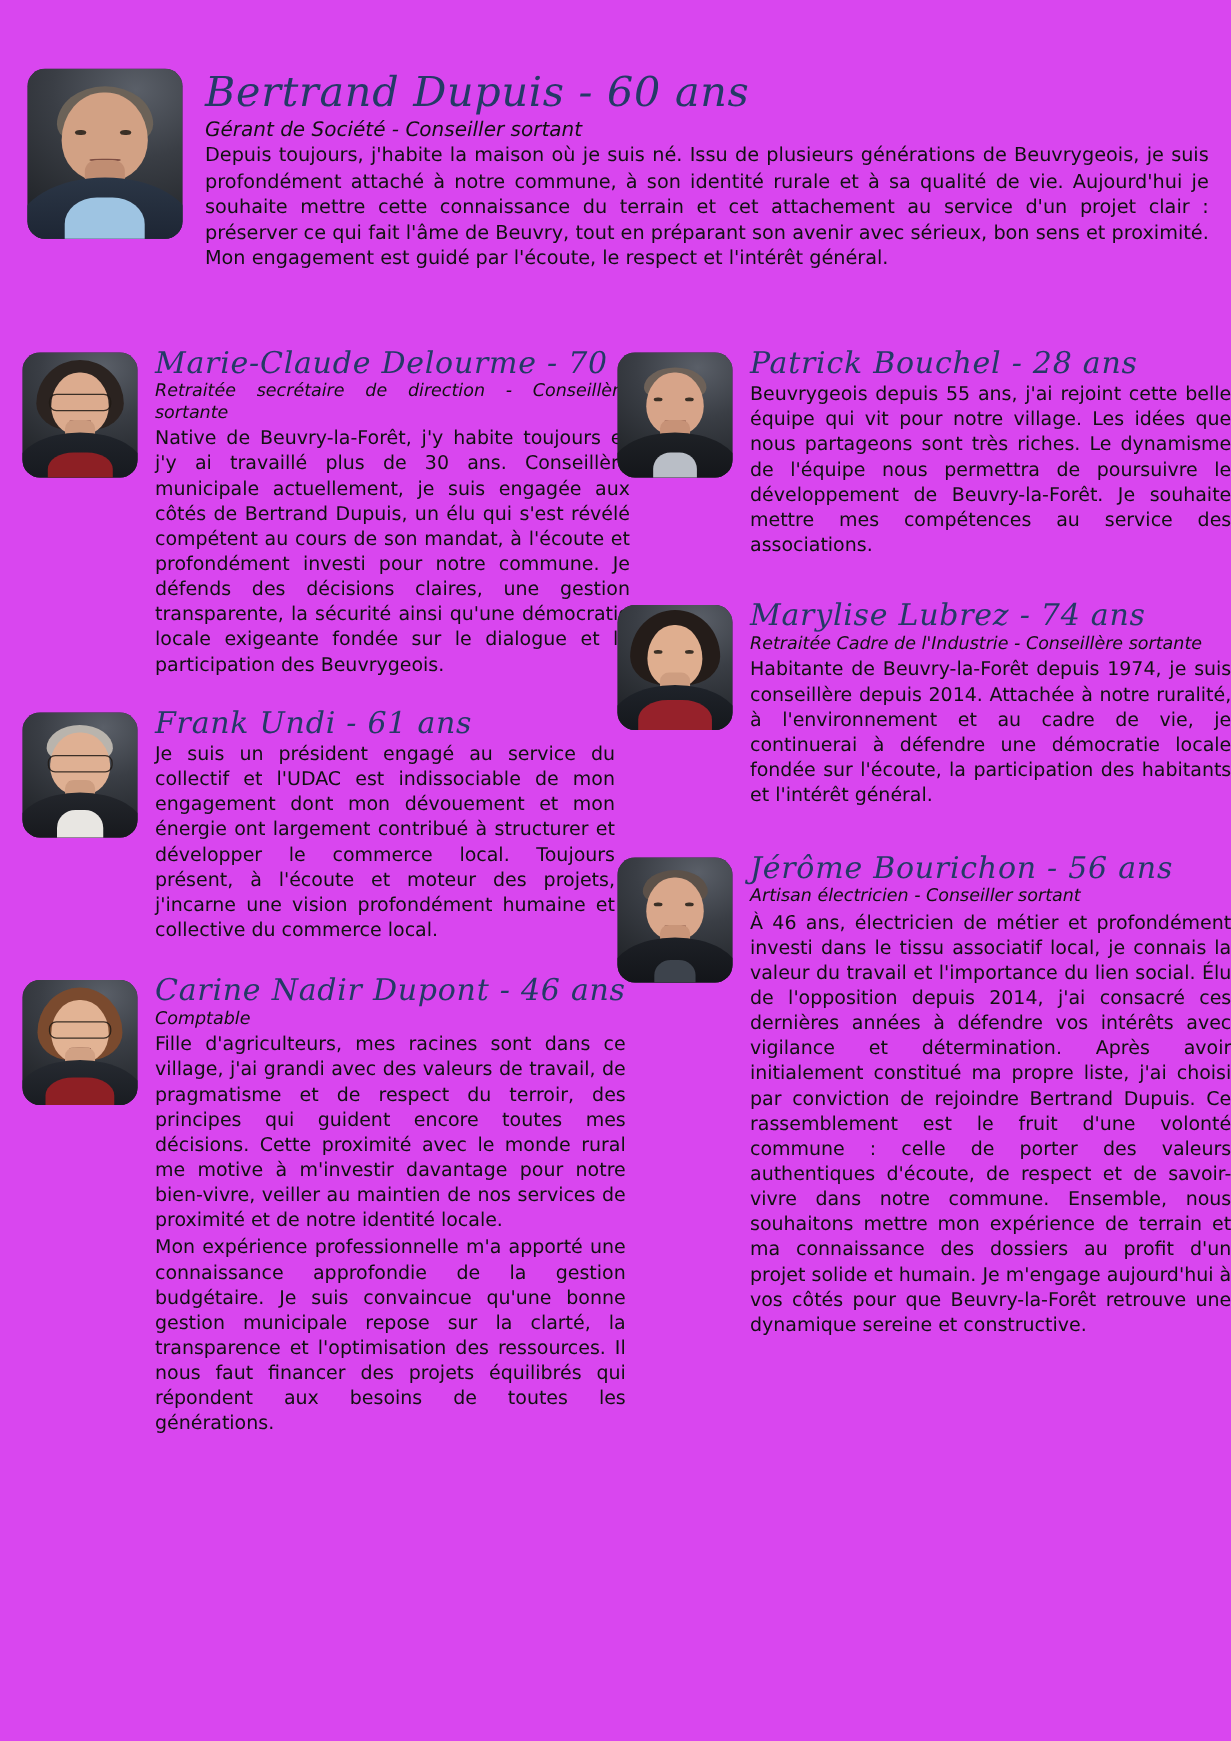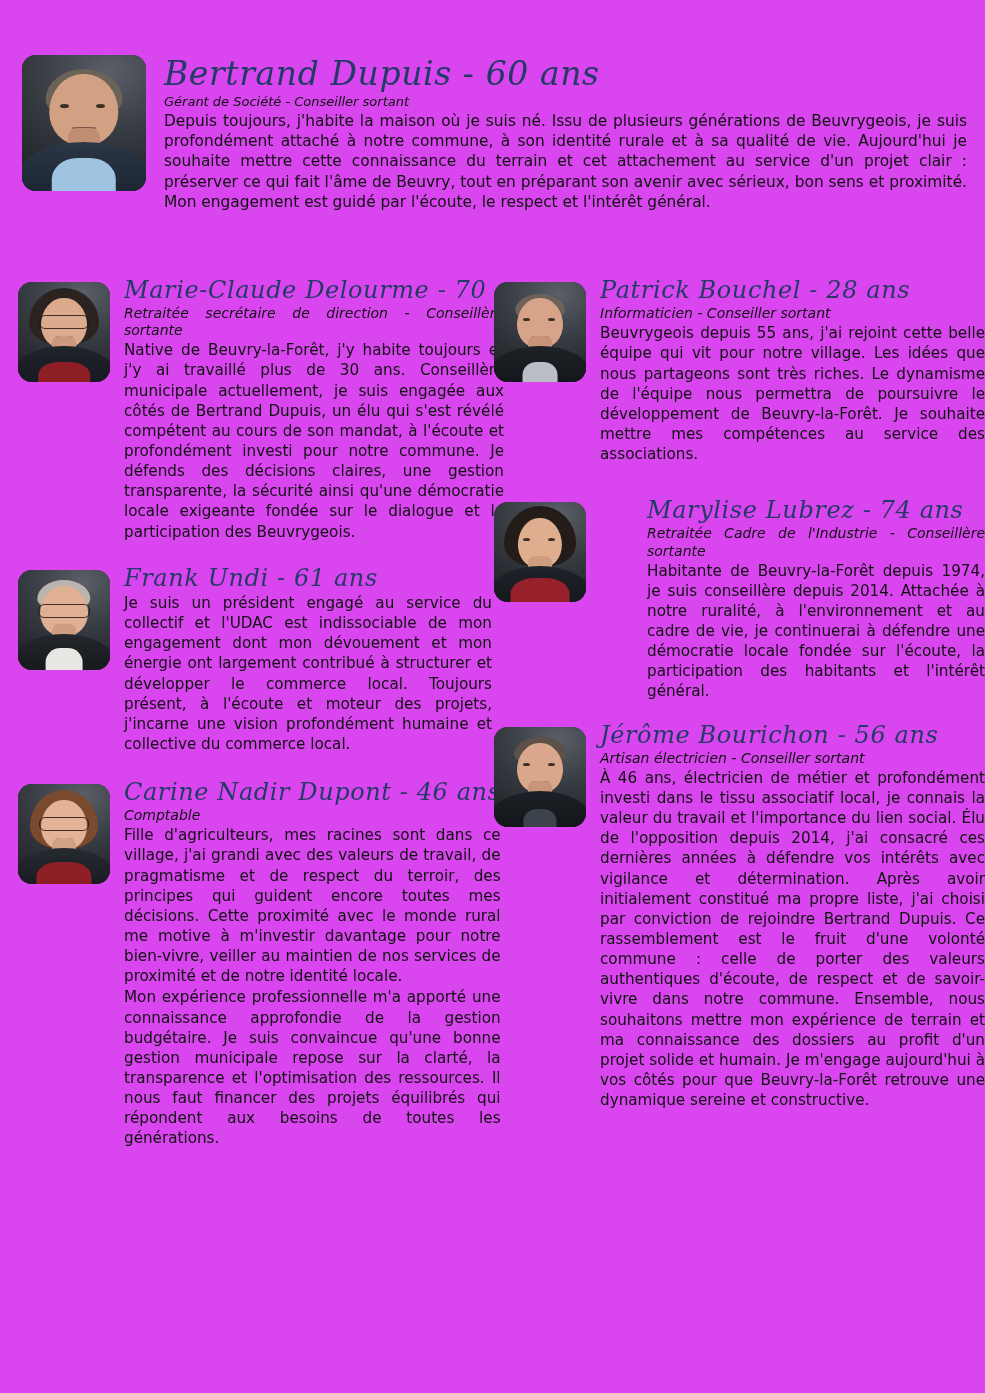"Gérant de Société - Conseiller" .role { font-size: 13px -> 16px }
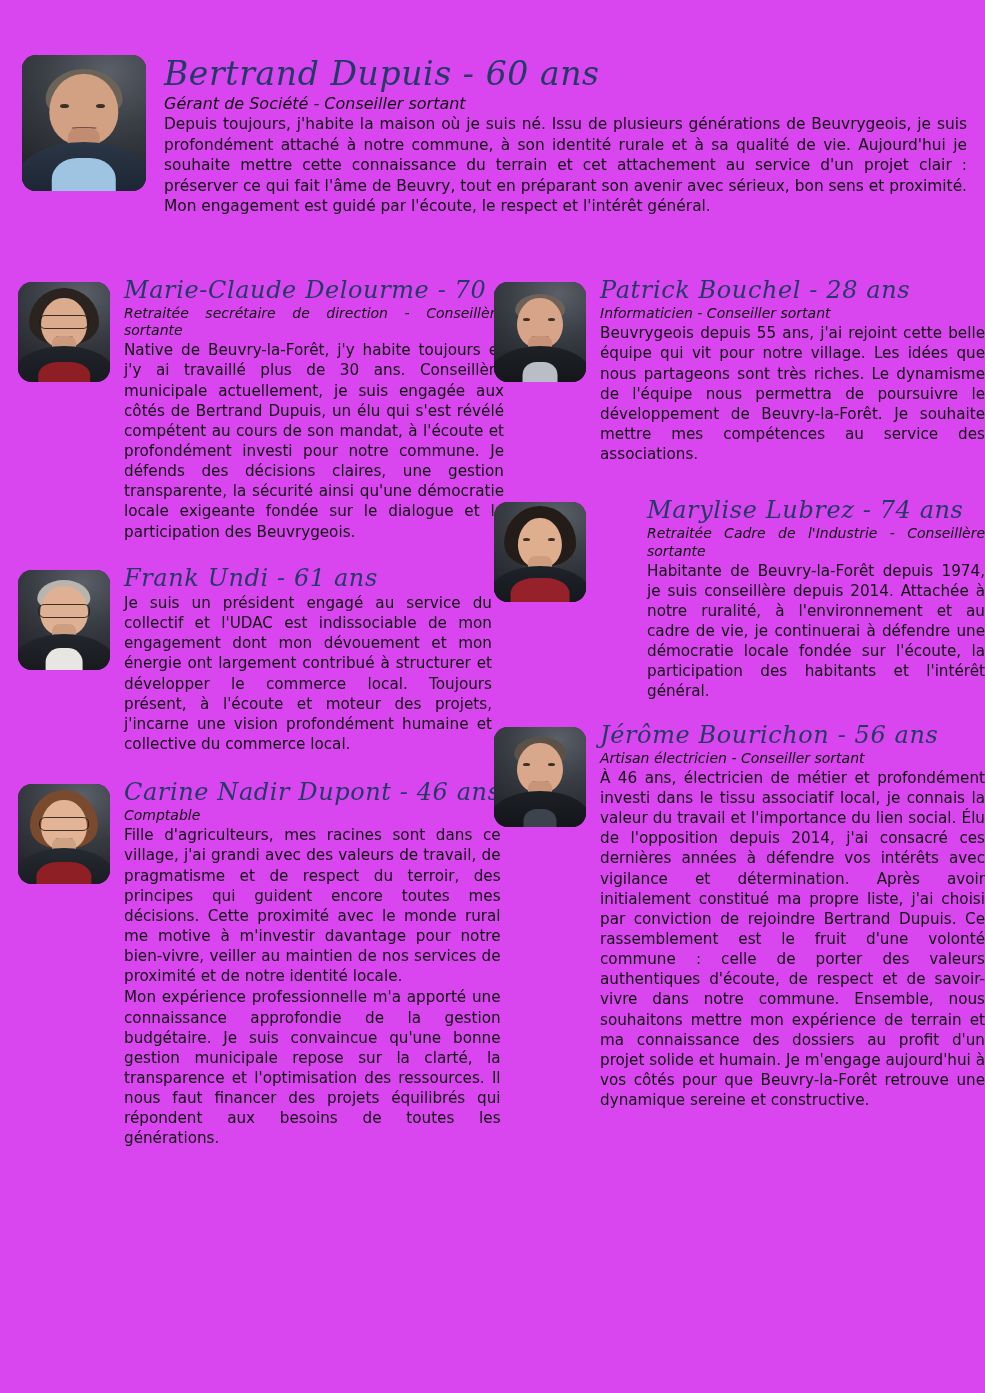"Informaticien - Conseiller sortant" div.role { html: <div>Informaticien - Conseiller sortant</div> -> none }
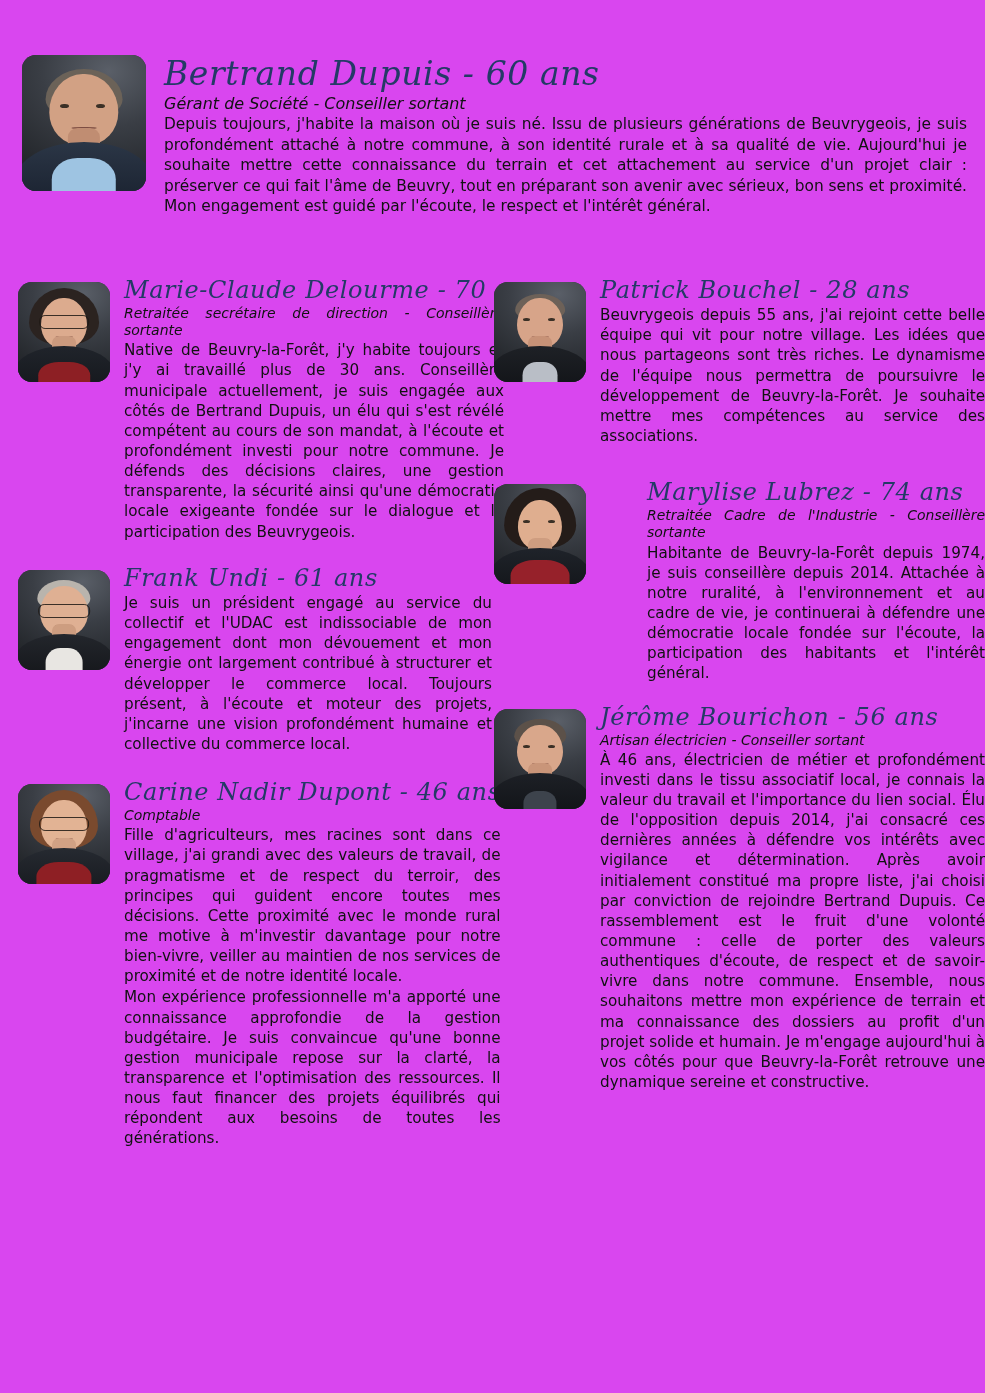"Marylise Lubrez - 74 ans" #card-lubrez { gap: 47px -> none; margin-bottom: 21px -> 36px }
